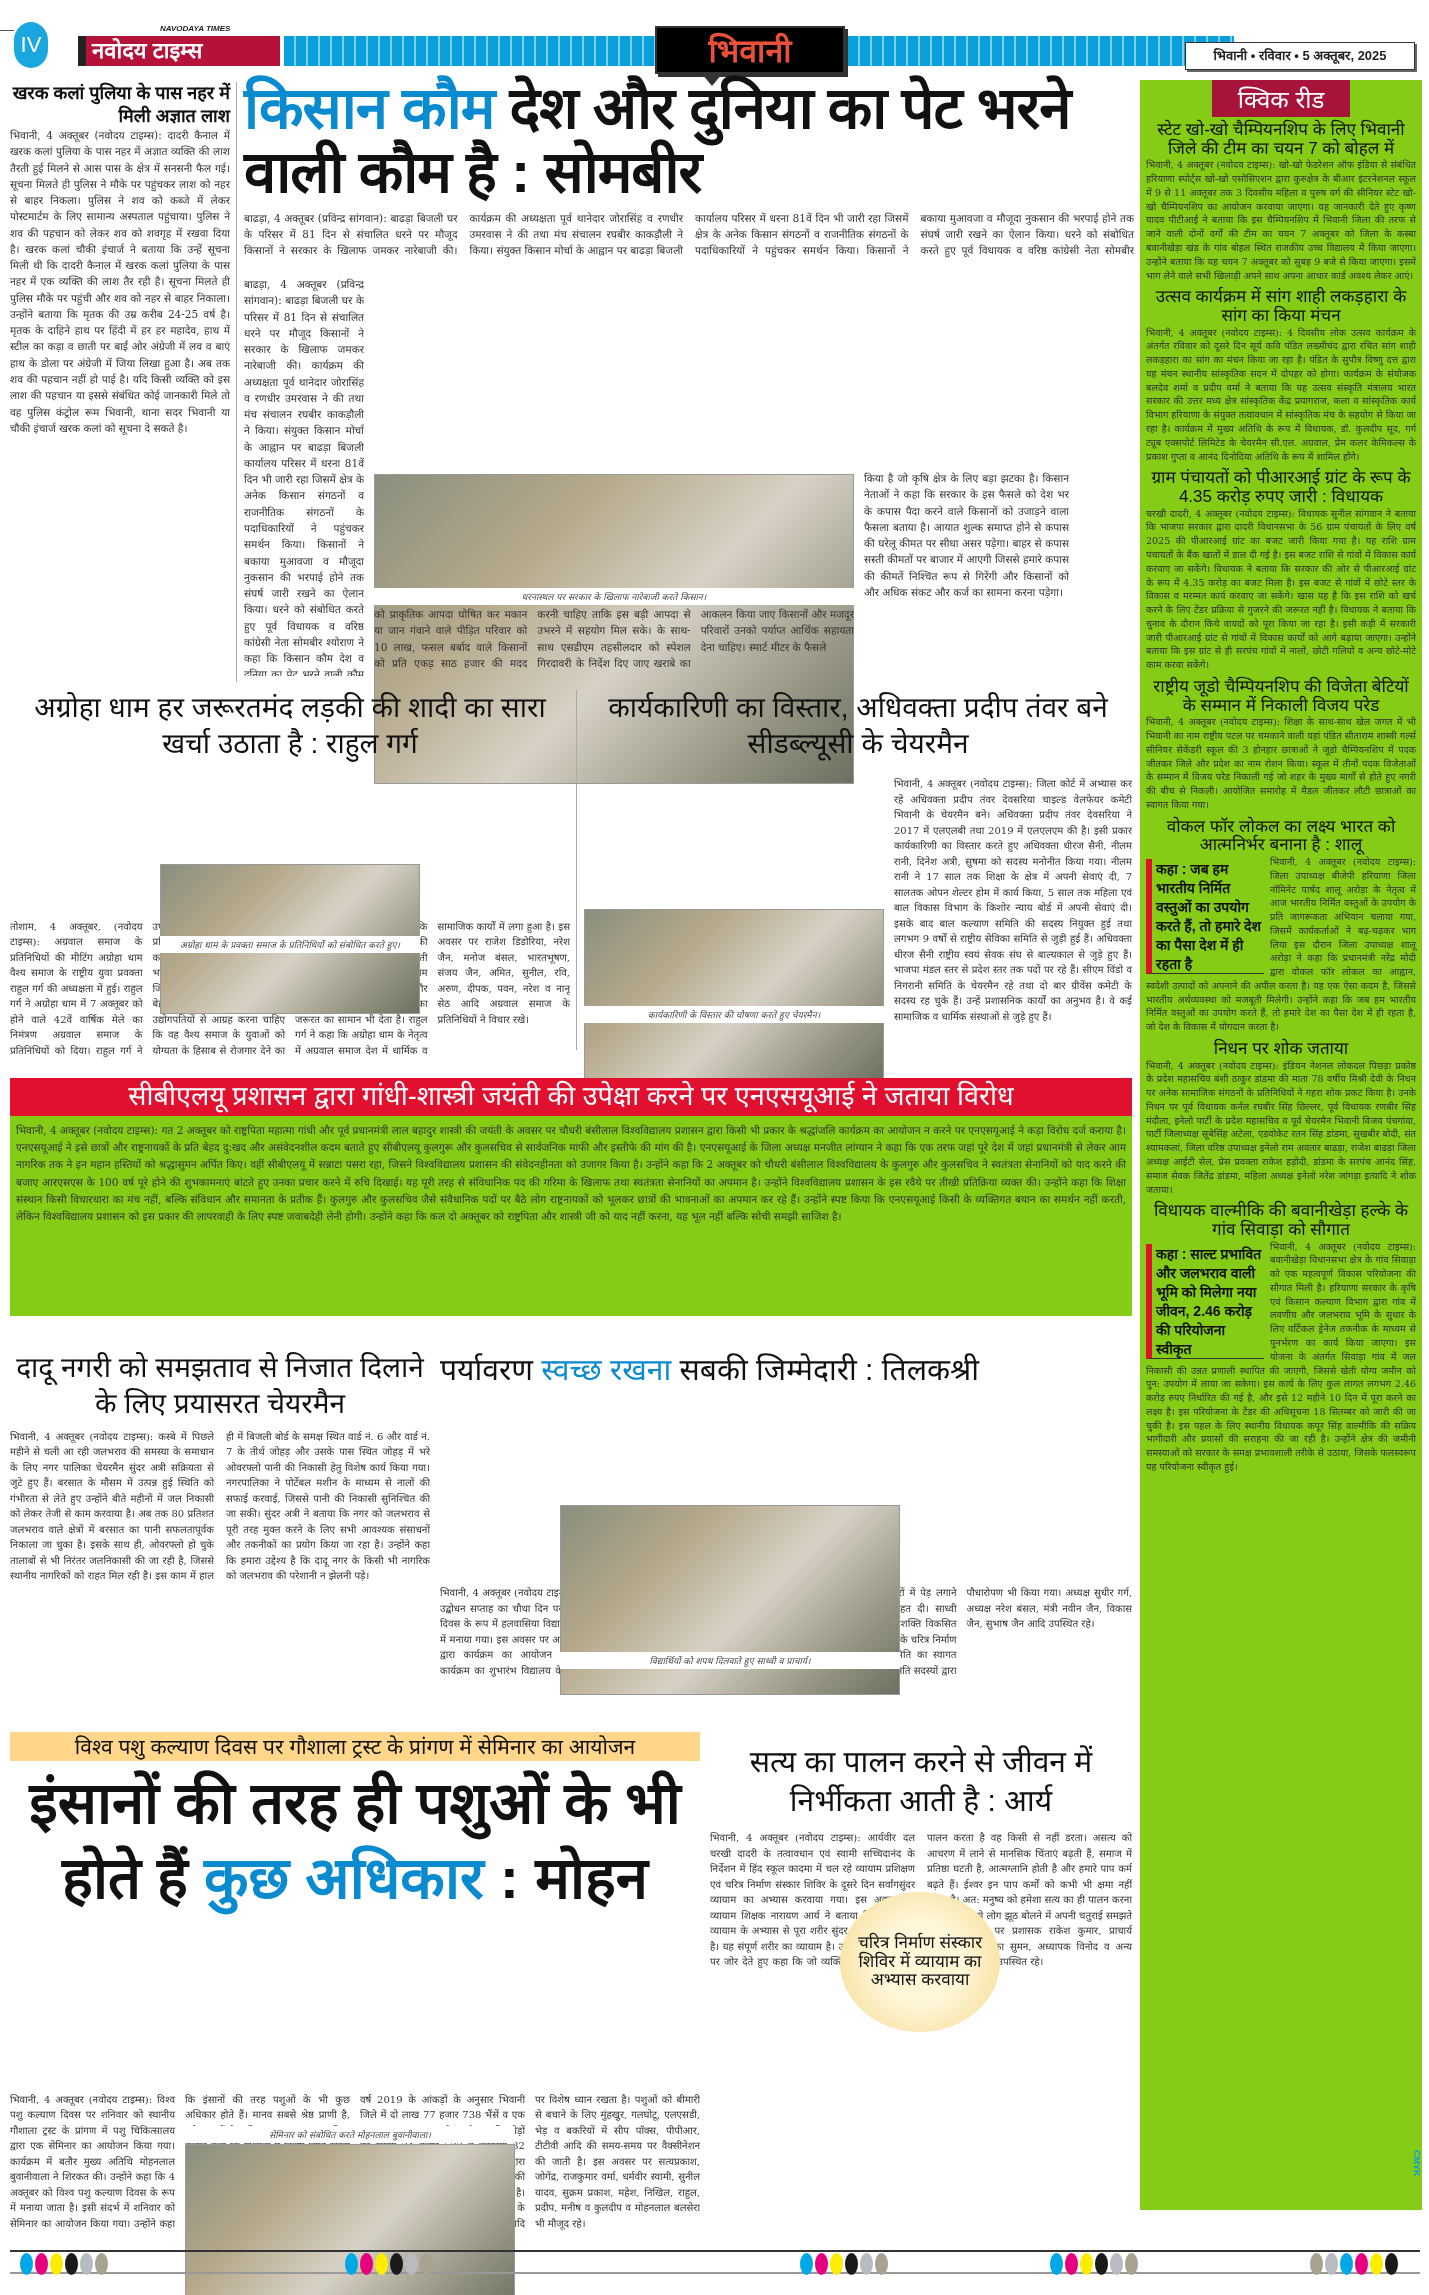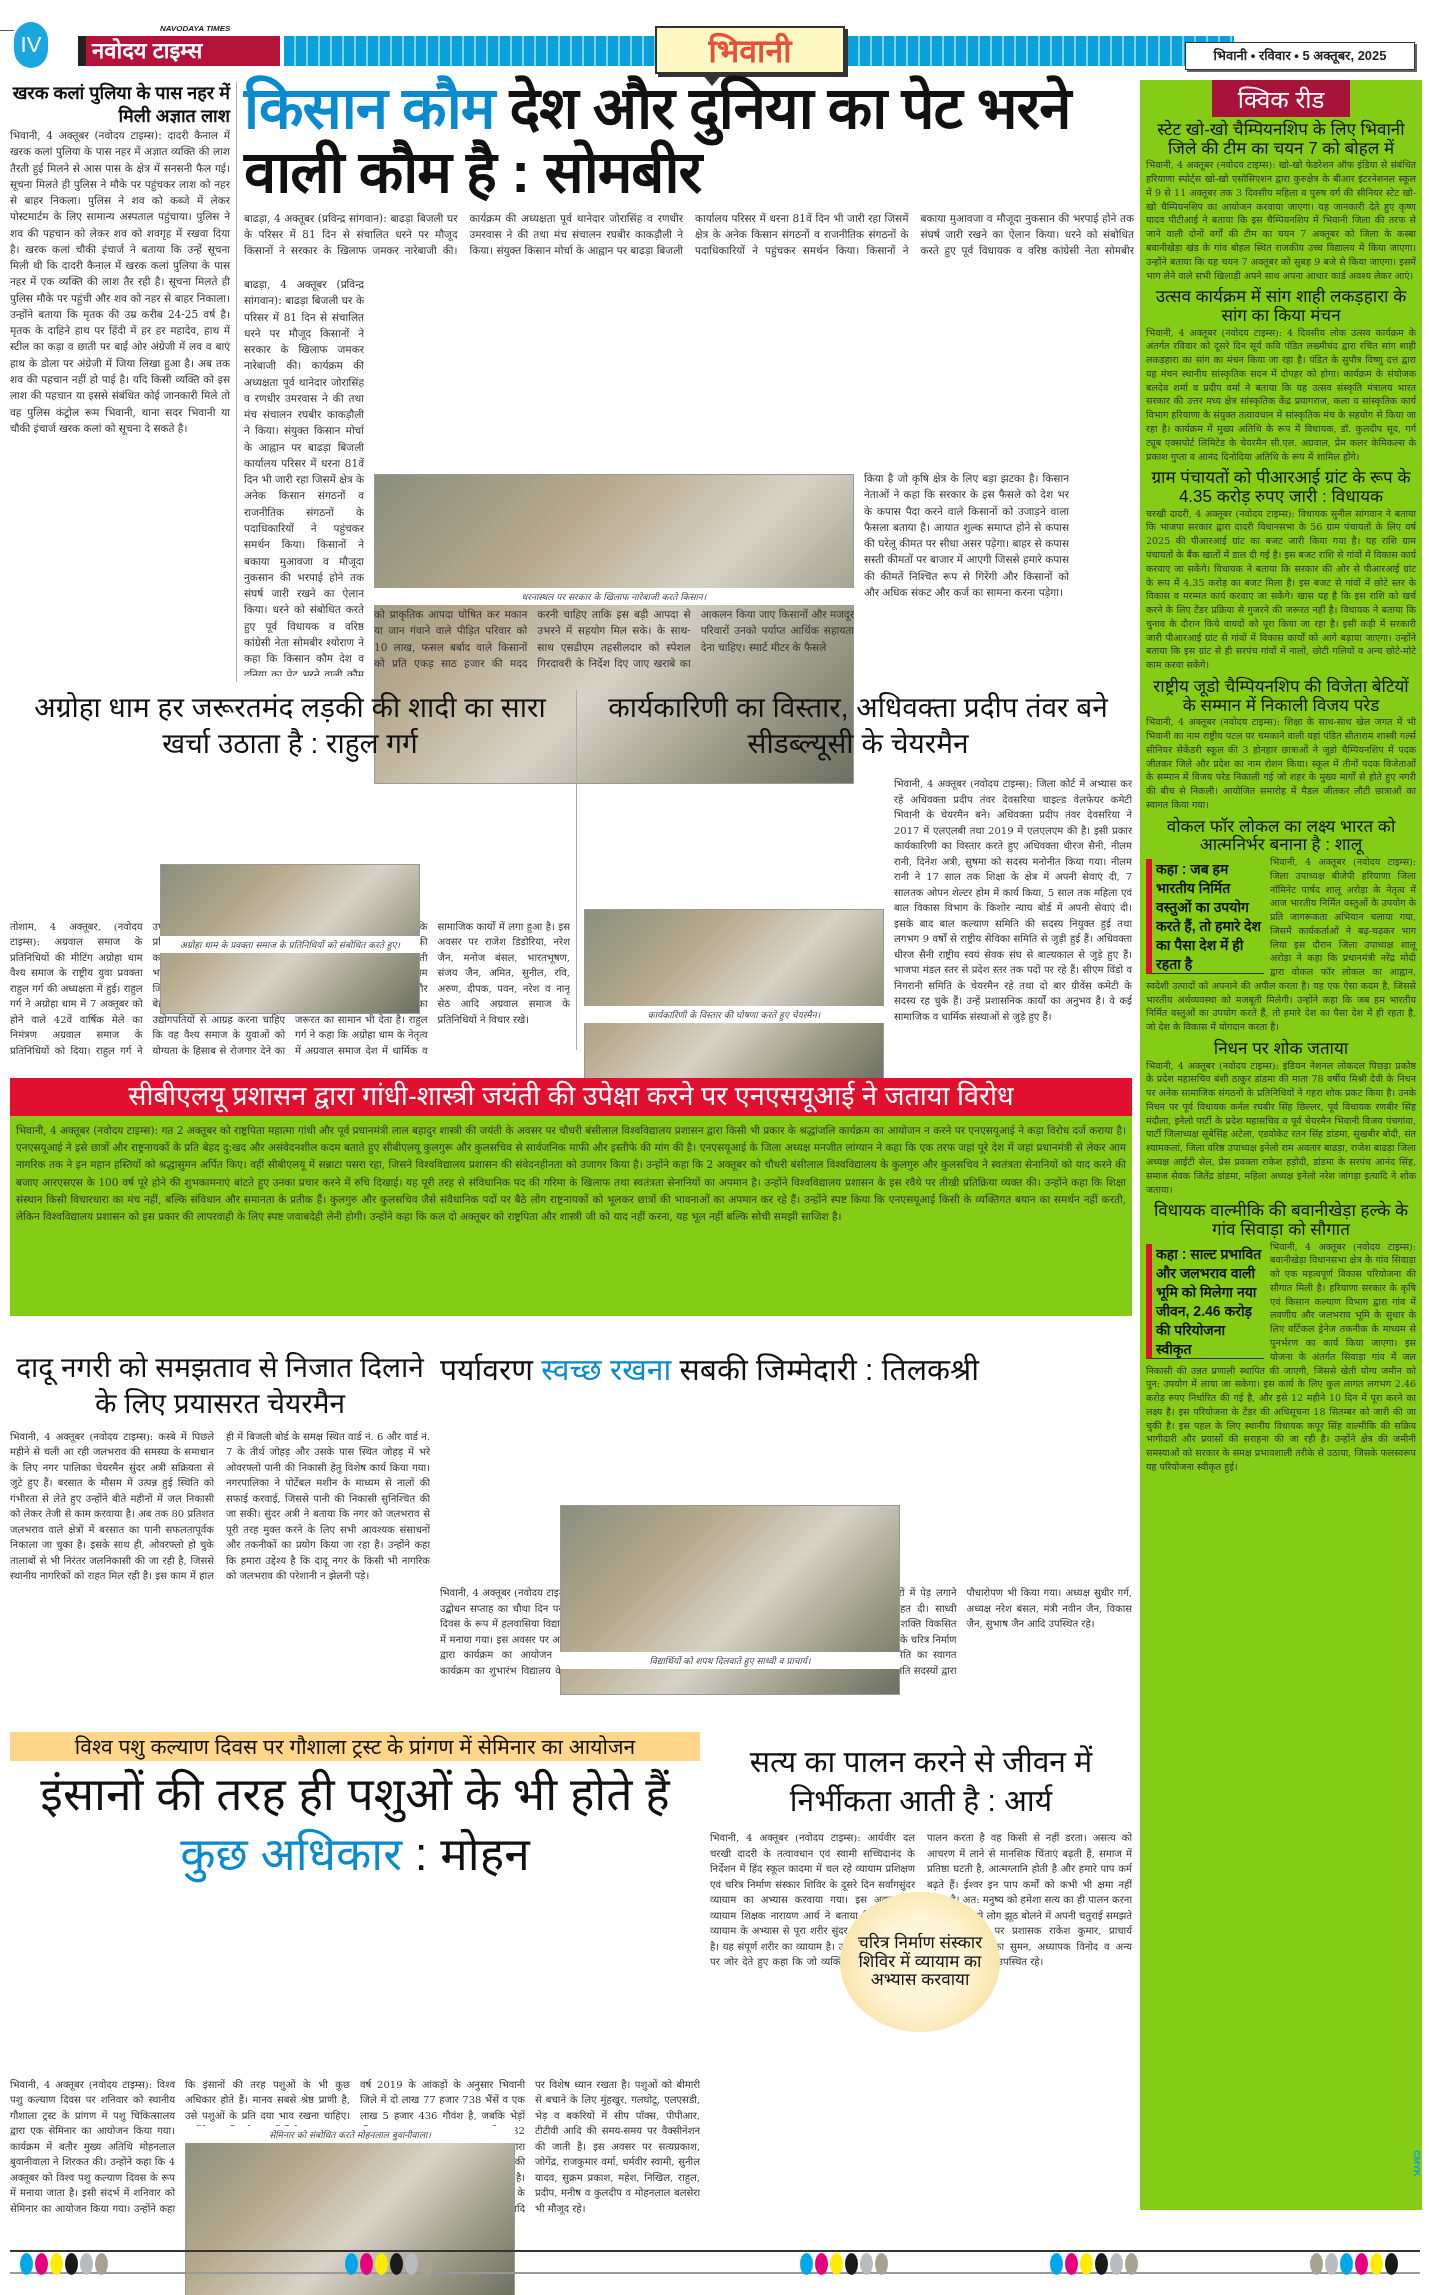"भिवानी" div.abs { background: #fef9c3 -> #000000 }
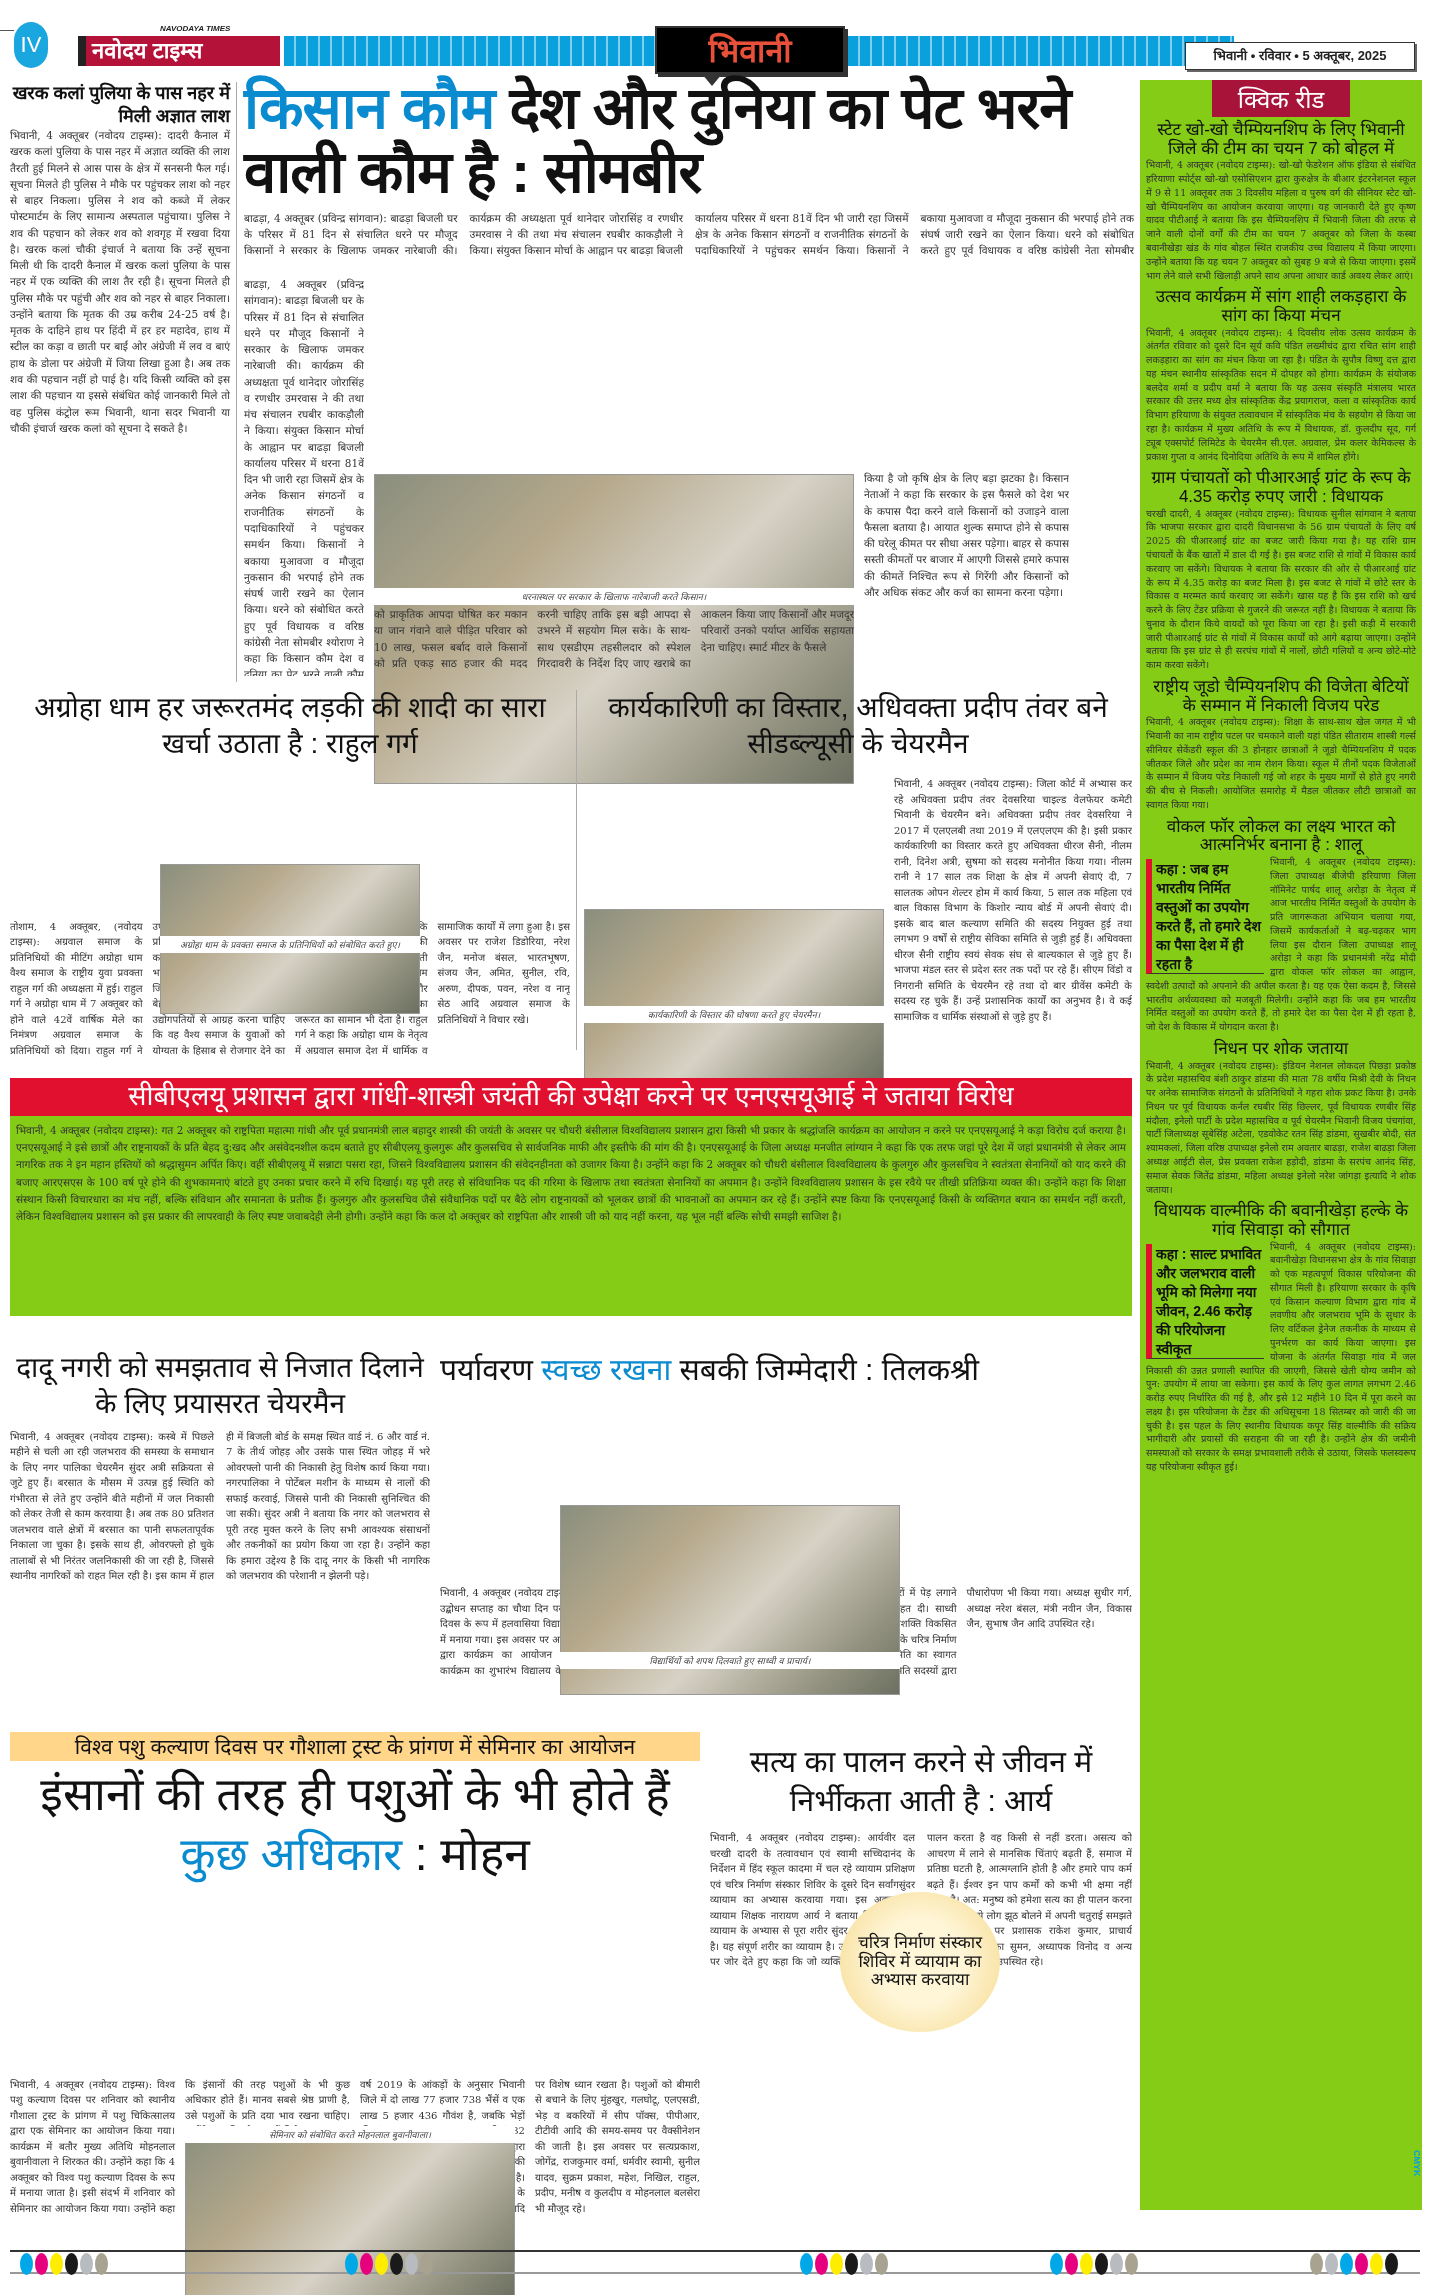"इंसानों की तरह ही पशुओं" div.hl { font-size: 46px -> 58px; font-weight: normal -> bold; margin: 4px 0 22px -> 4px 0 6px }
